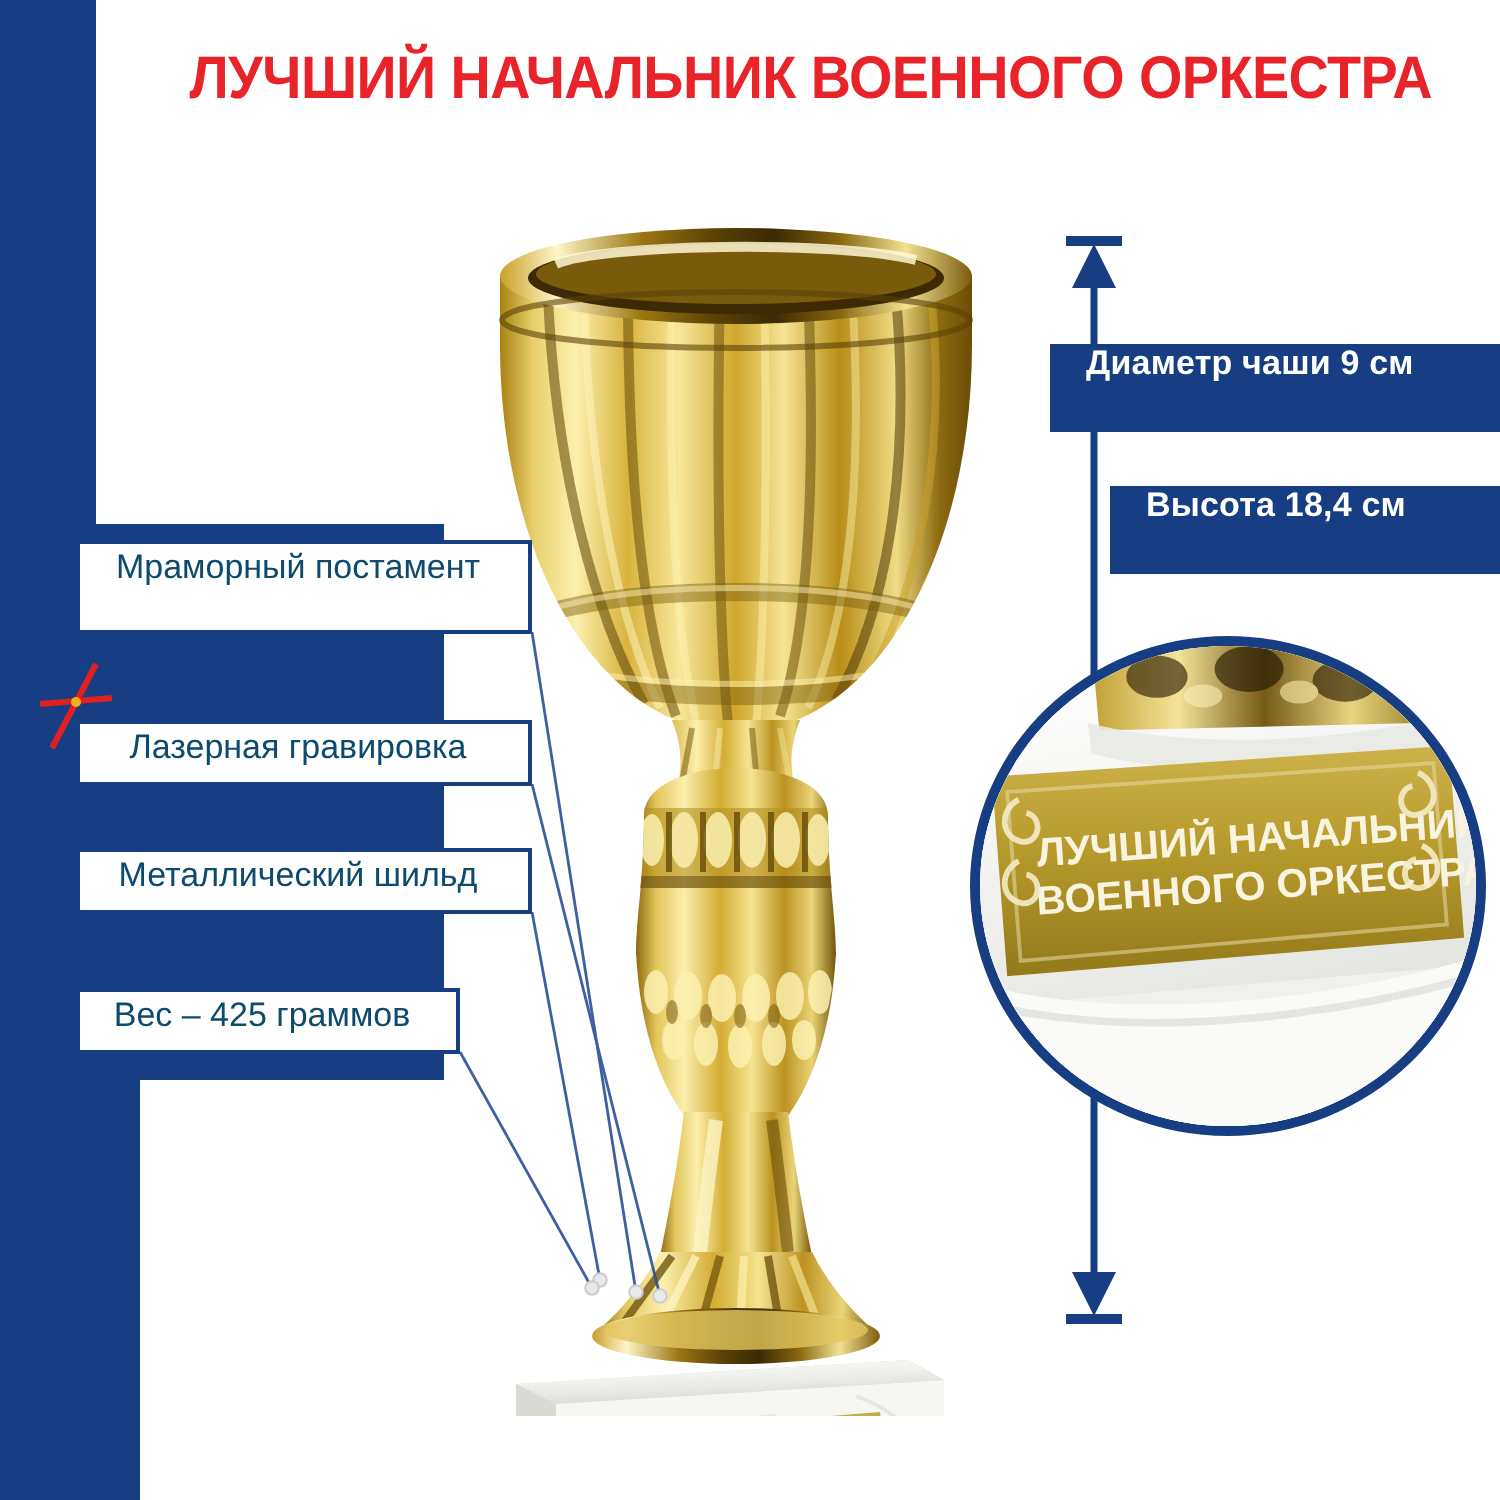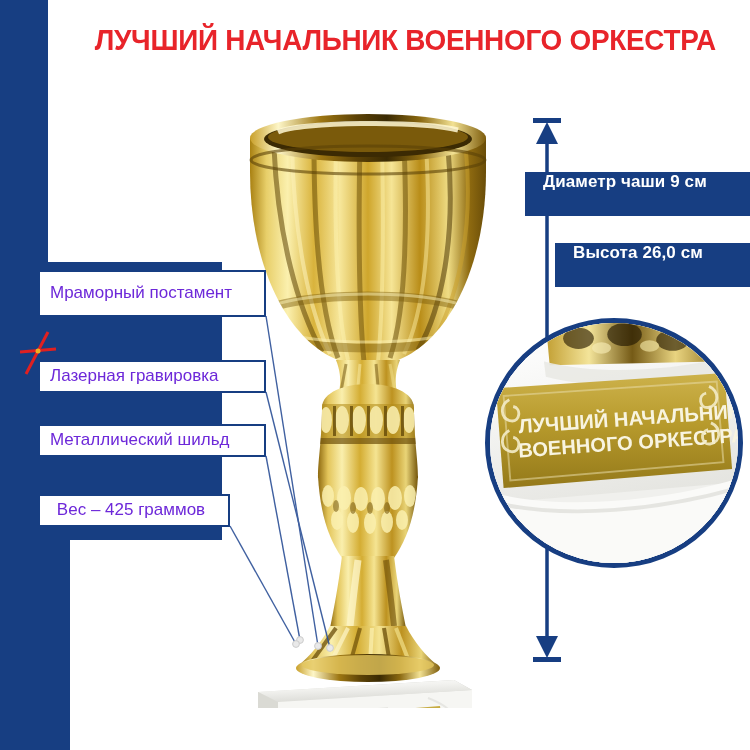"Высота 26,0 см" span { text: 26,0 -> 18,4 }
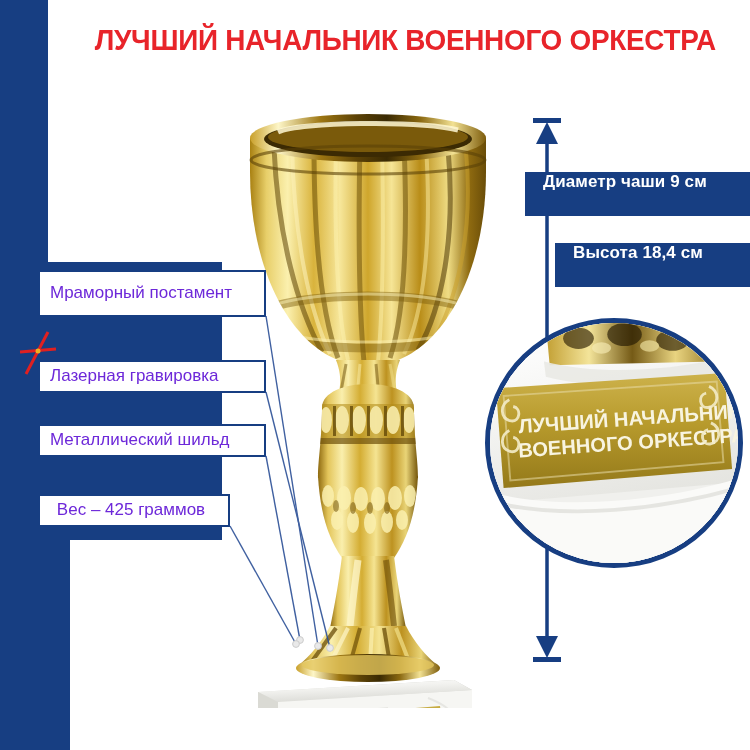"Мраморный постамент" .lbl { color: #6d28d9 -> #0c4a6e; flex-direction: column -> row }
